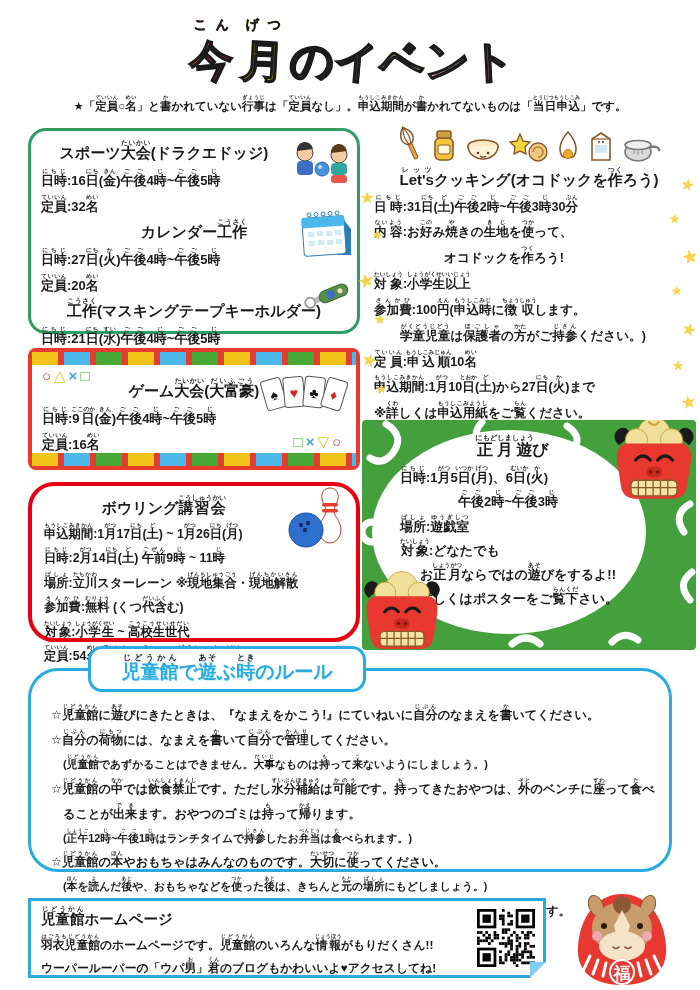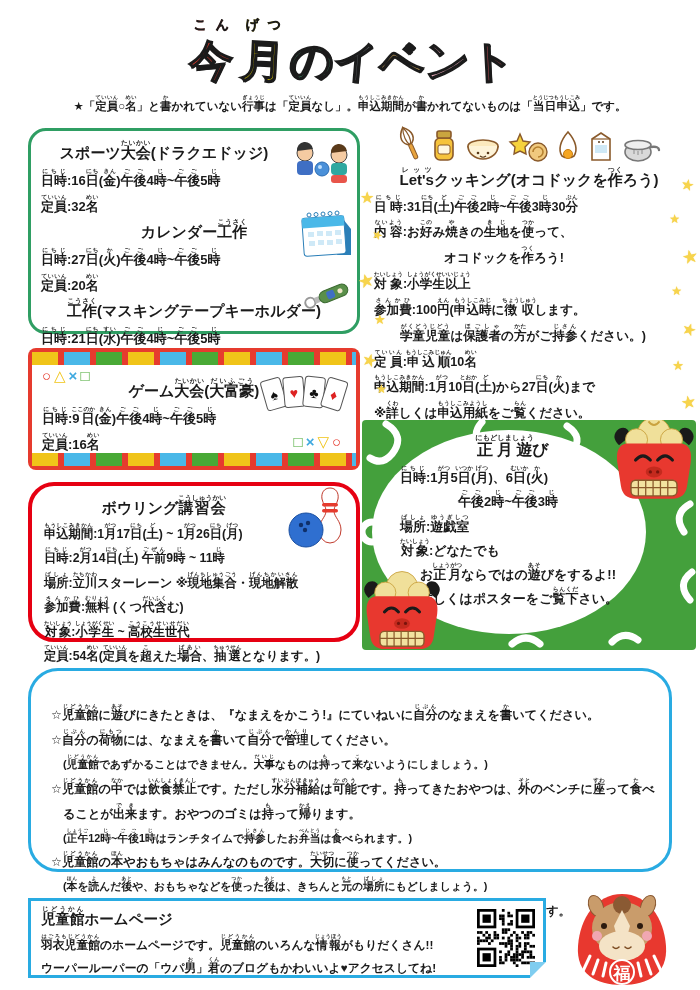"児童館じどうかんで遊あそぶ時ときのルール" div { html: none -> <div> <span><ruby>児童館<rt>じどうかん</rt></ruby>で<ruby>遊<rt>あそ</rt></ruby>ぶ<ruby>時<rt>とき</rt></ruby>のルール</span> </div> }
